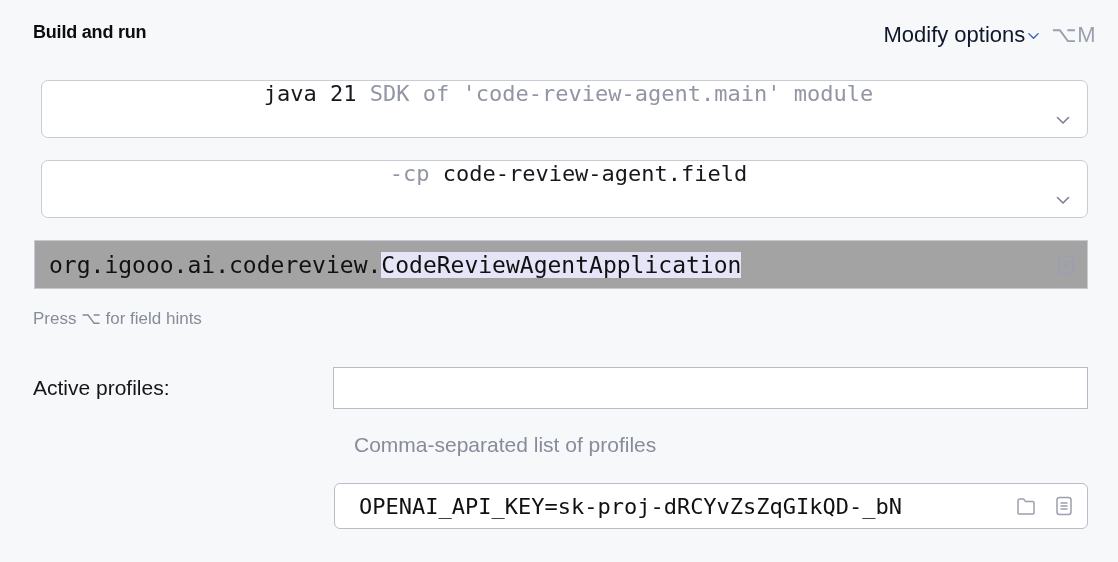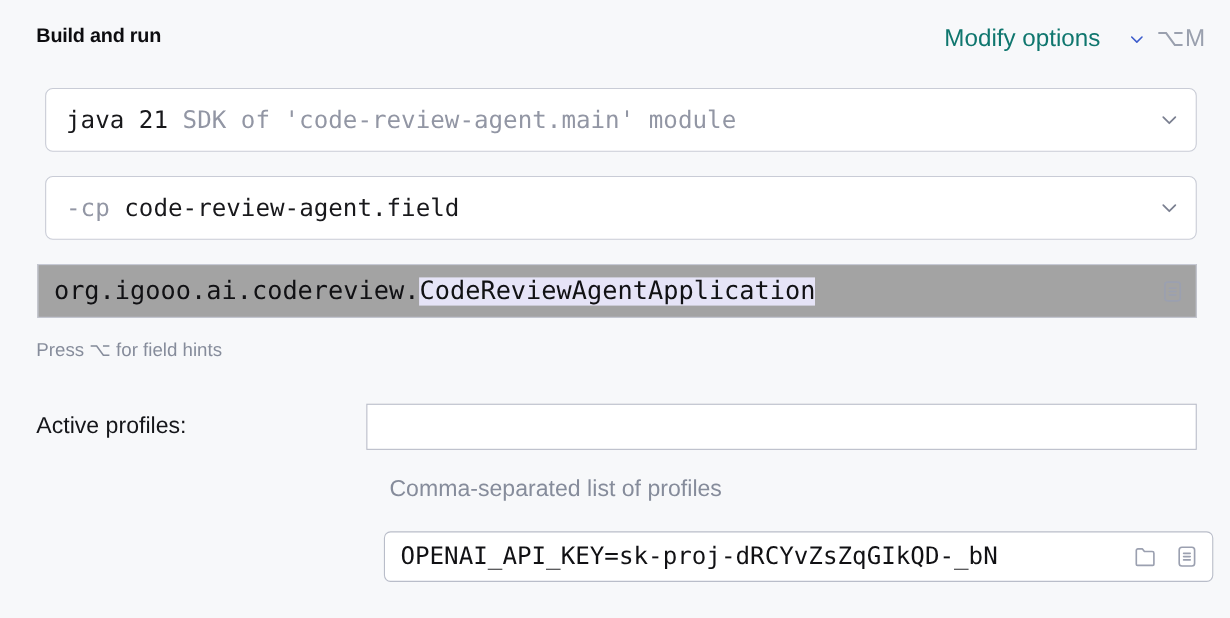"Modify options" .modify-options { color: #0f766e -> #0f172a; gap: 26px -> 1px }
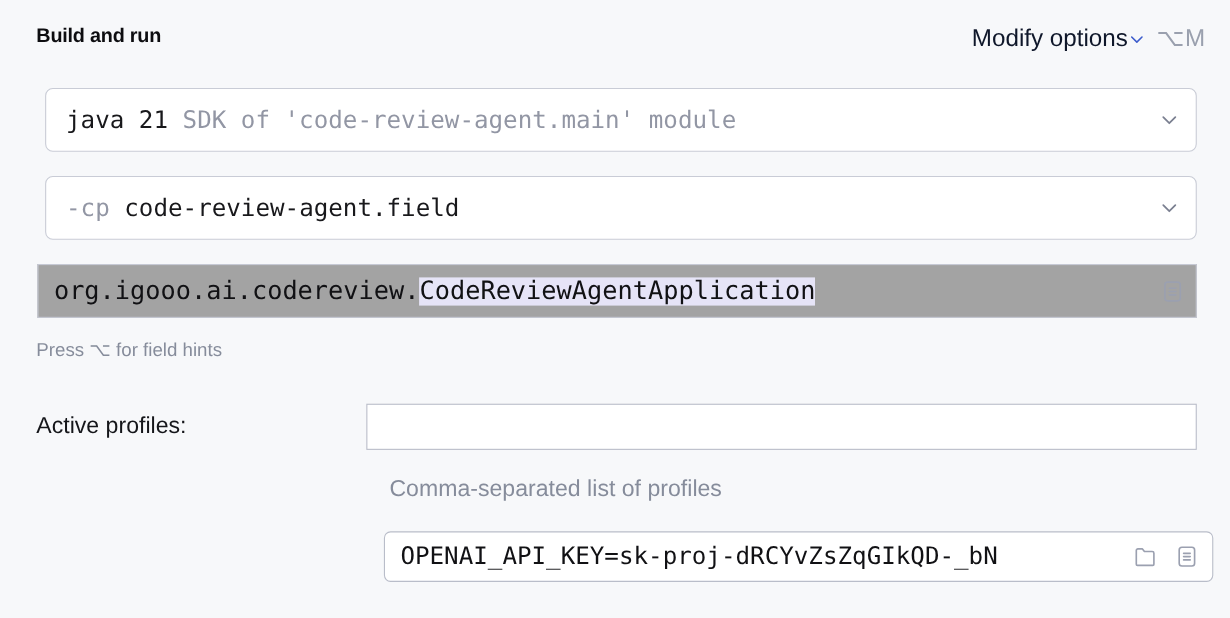"java 21 SDK of 'code-review-agent.main'" .combo { flex-direction: none -> column }
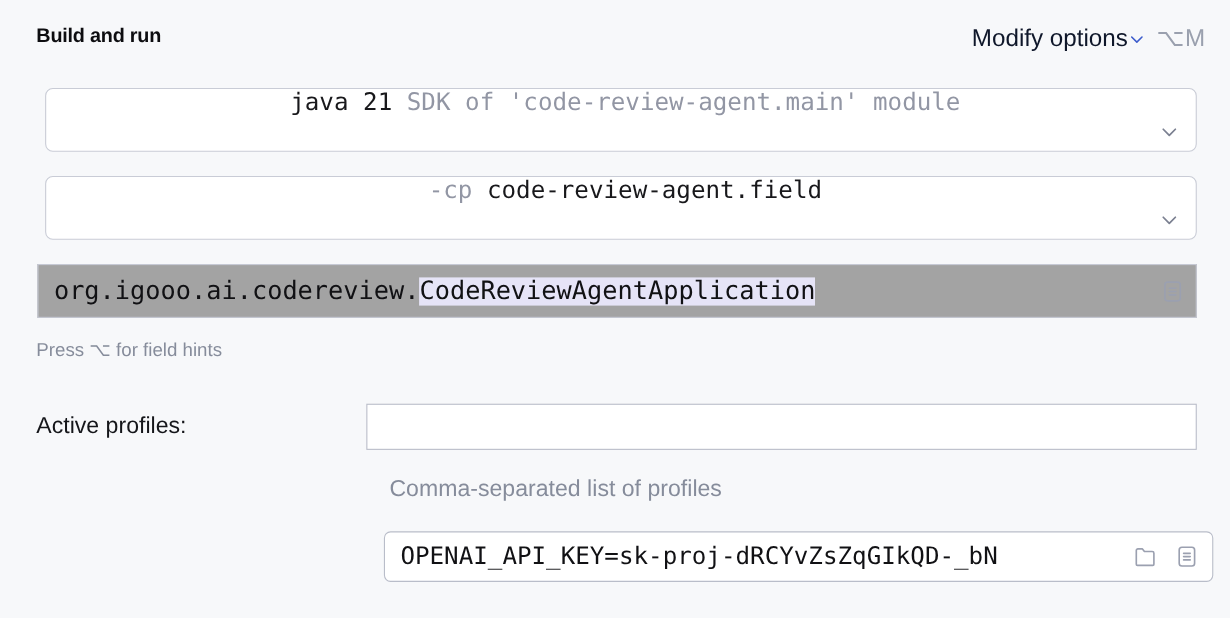"OPENAI_API_KEY=sk-proj-dRCYvZsZqGIkQD-_b" #field-envvars { margin-left: 15px -> none; padding: 0 6px 0 14px -> 0 6px 0 24px }
